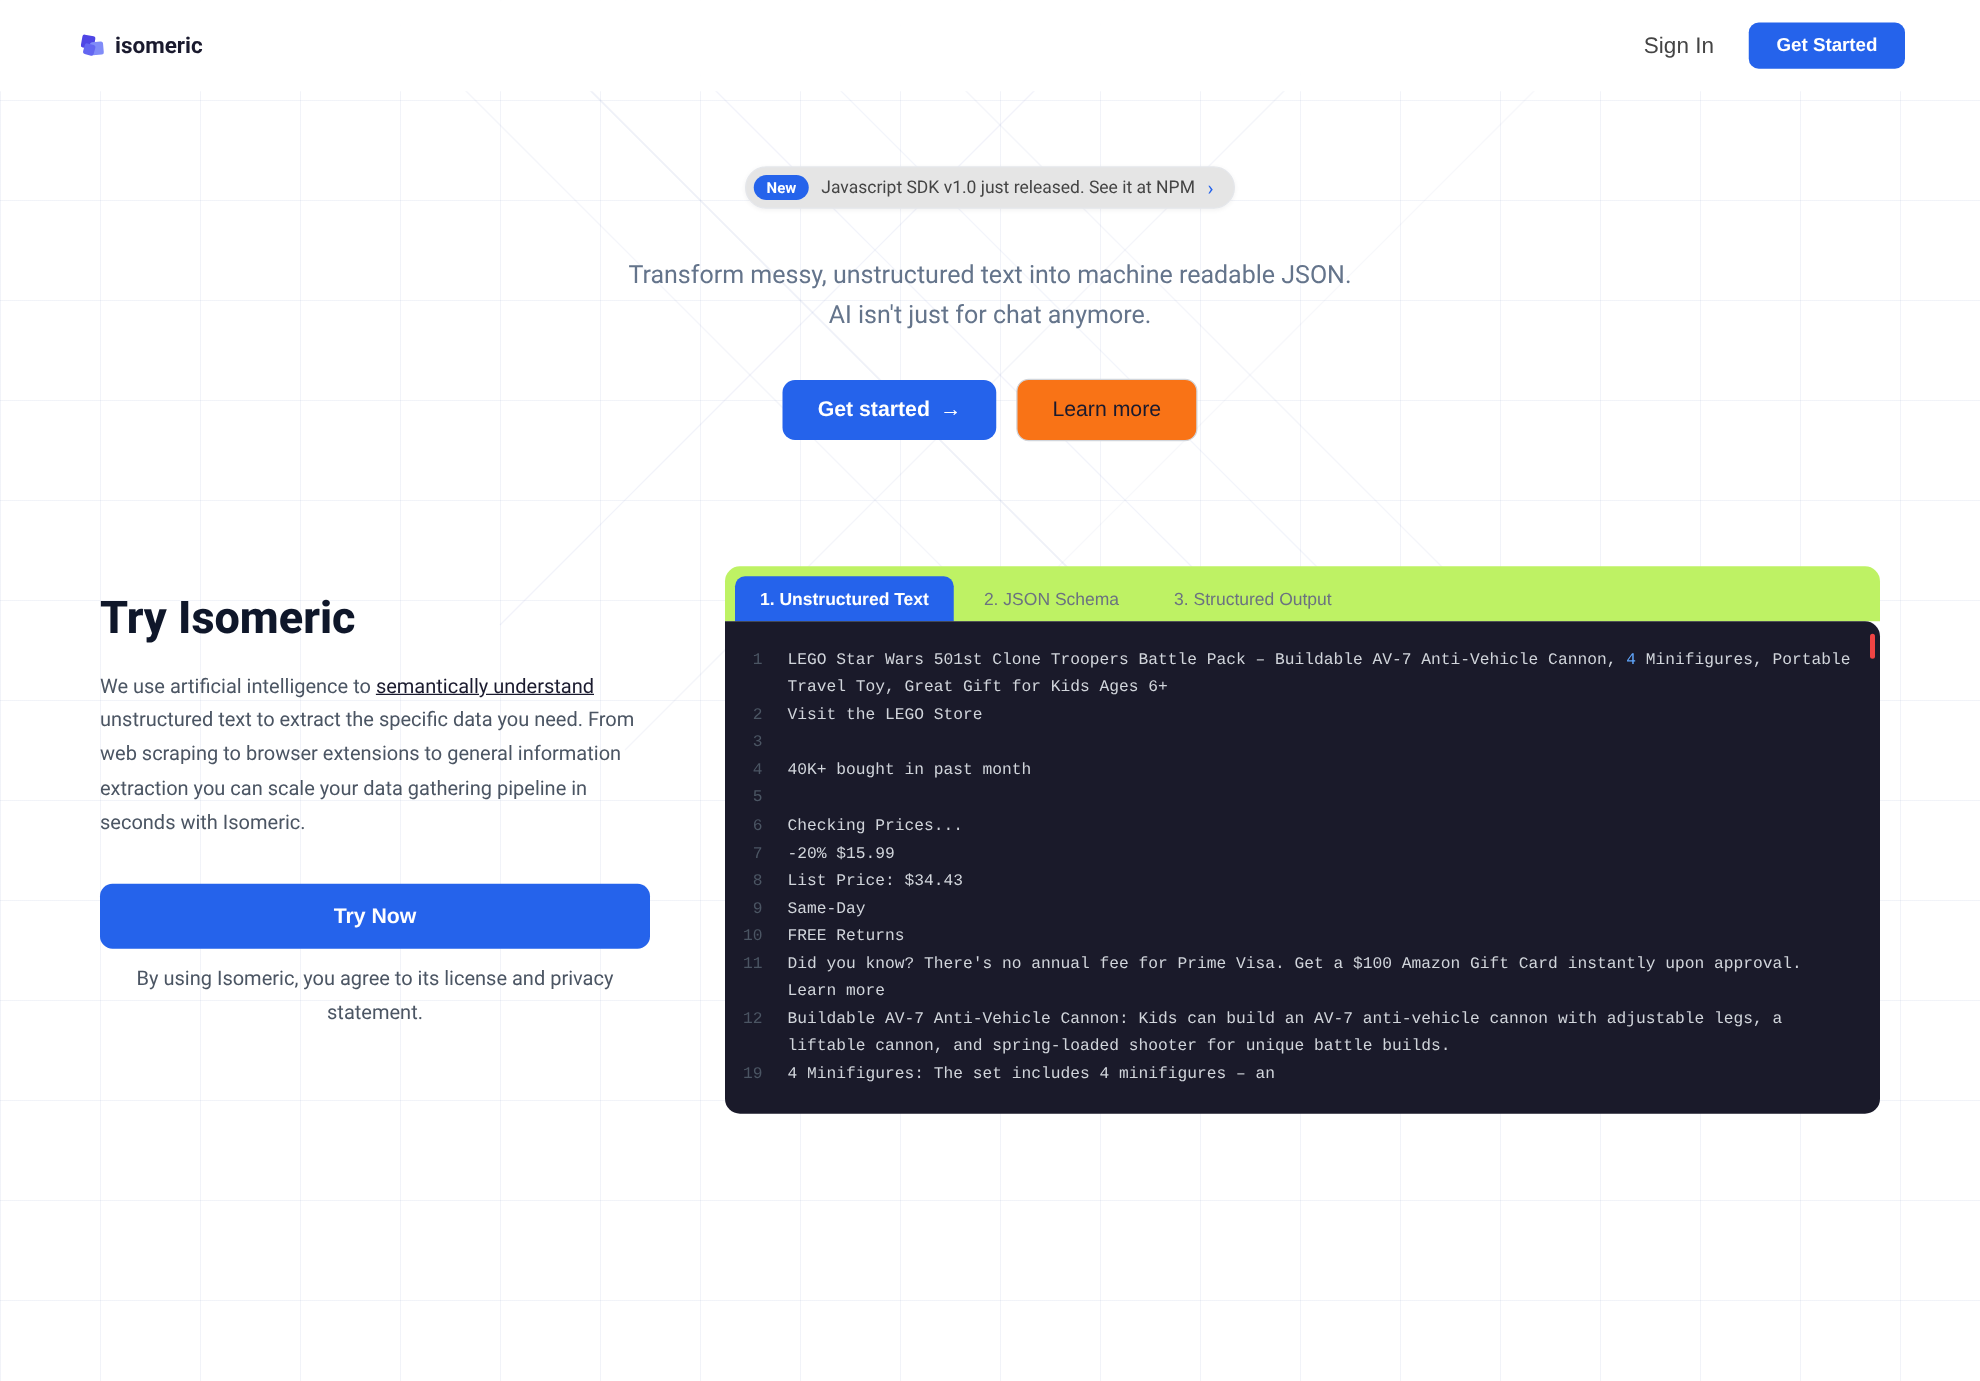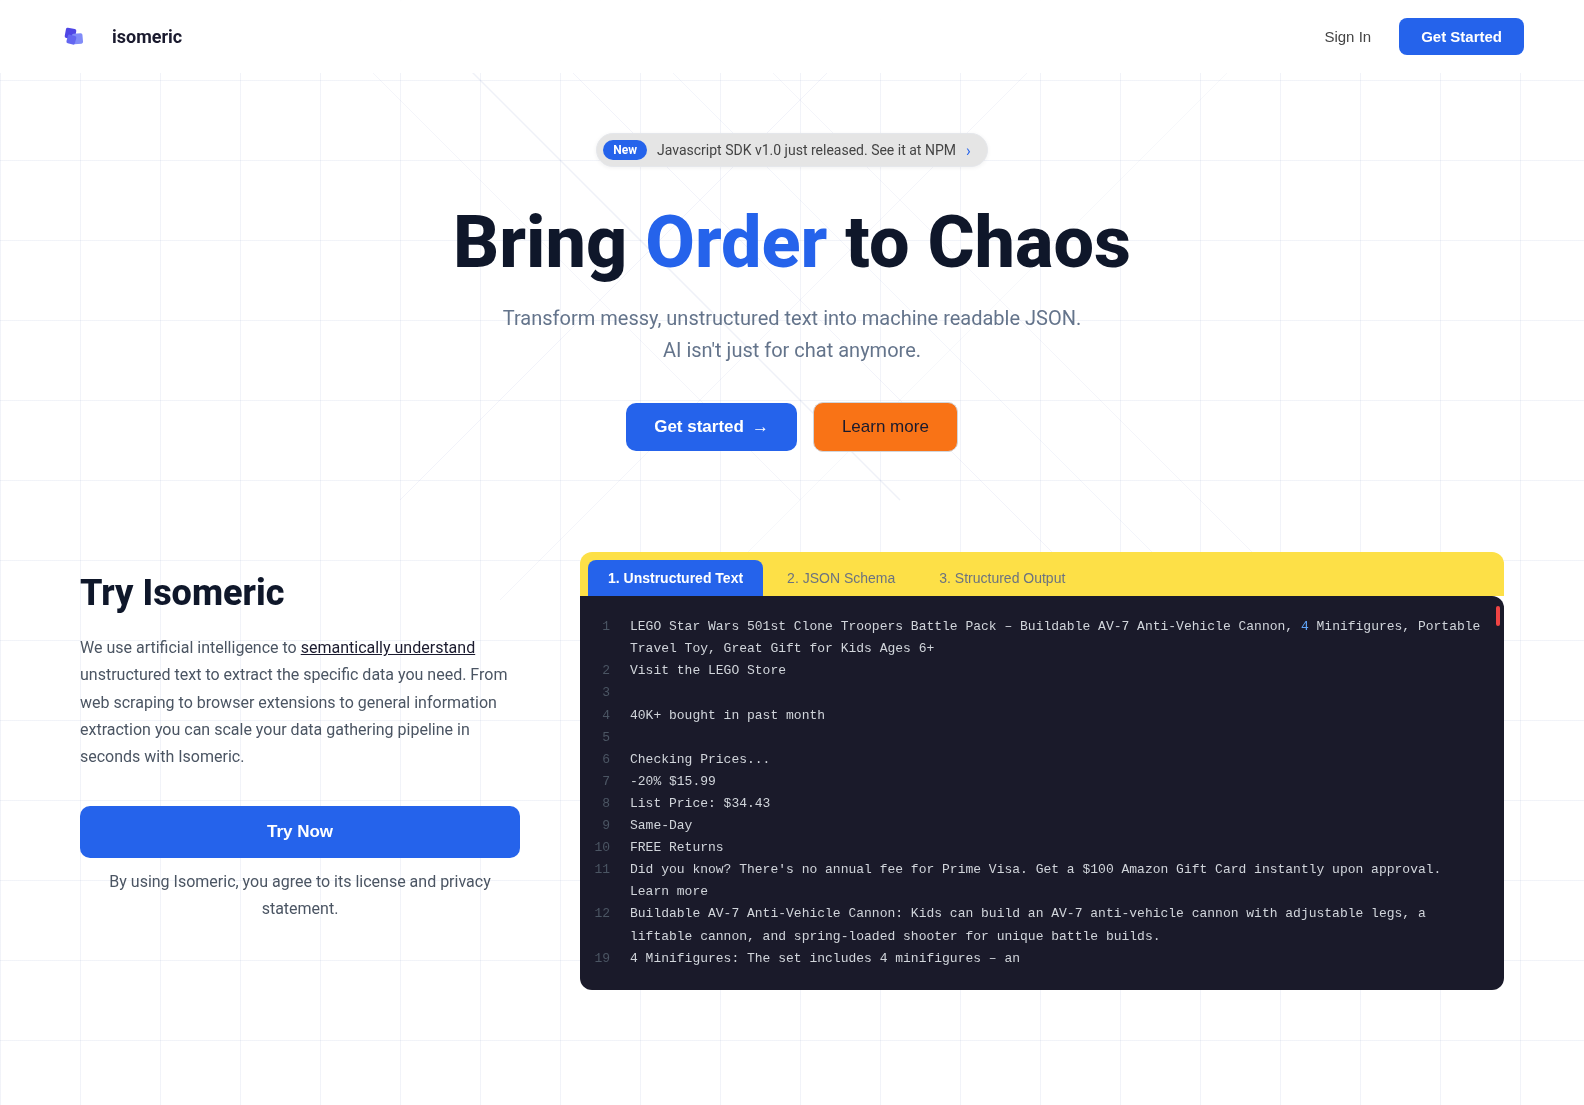"isomeric" .nav-logo { gap: 24px -> 4px }
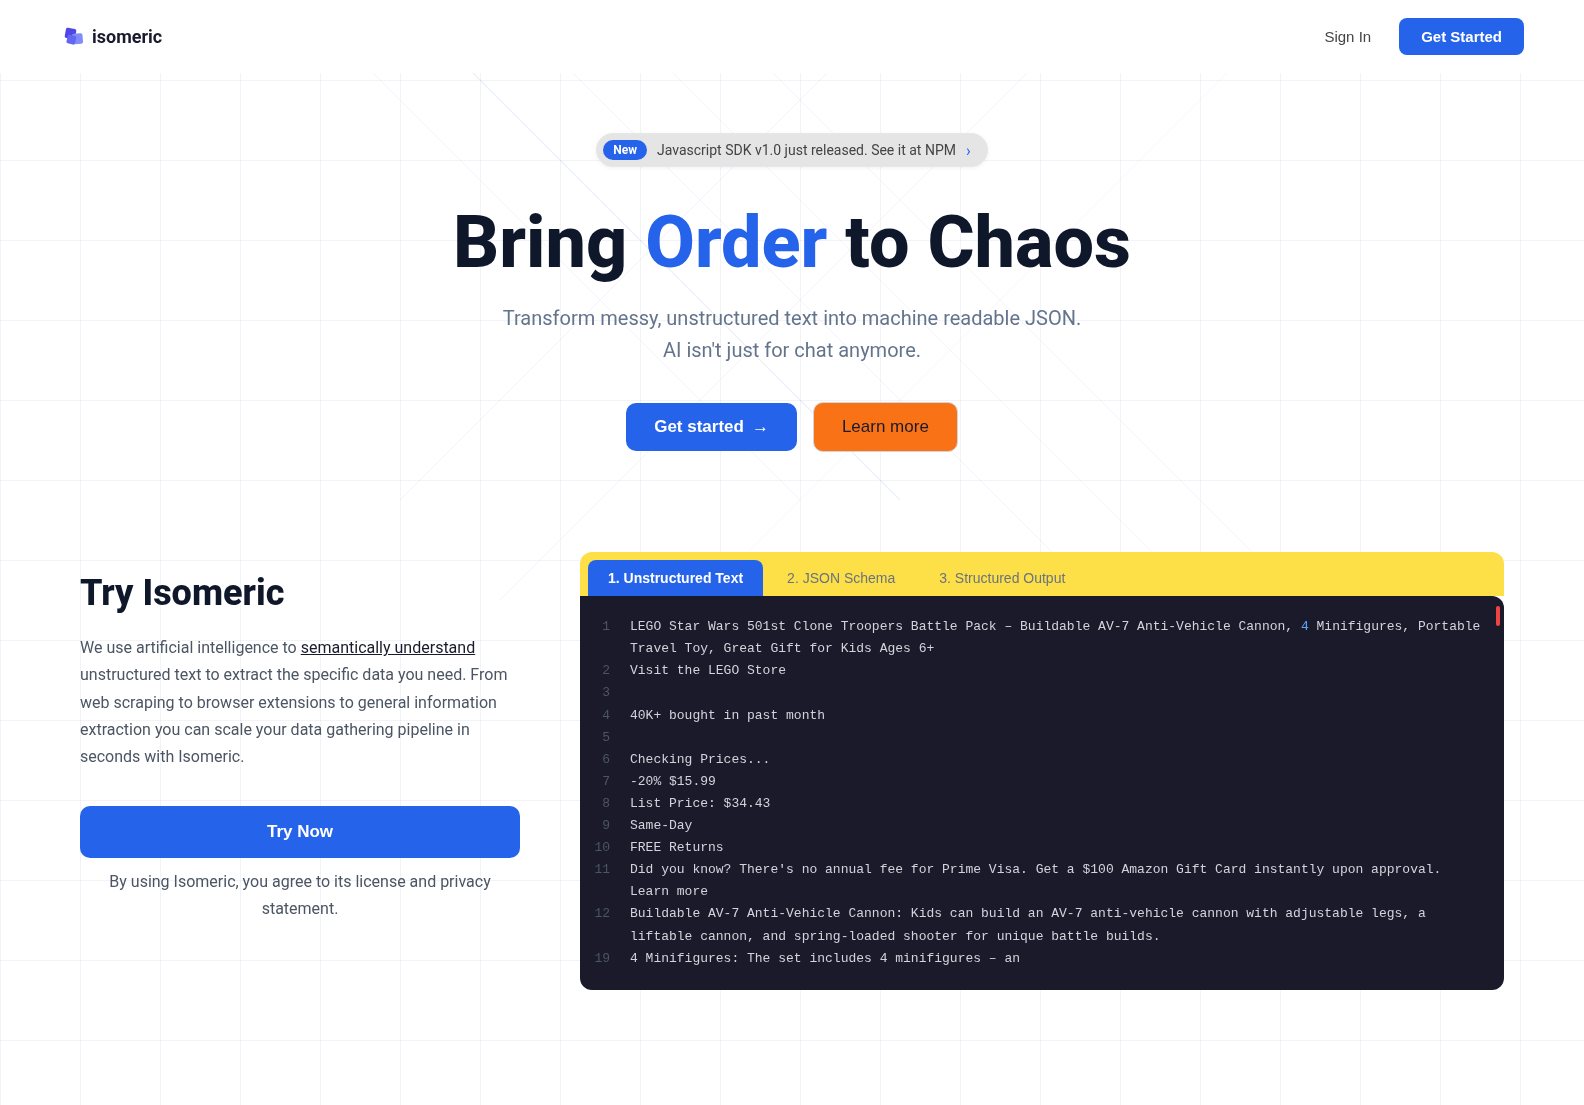"Sign In" .nav-signin { font-size: 15px -> 18px }
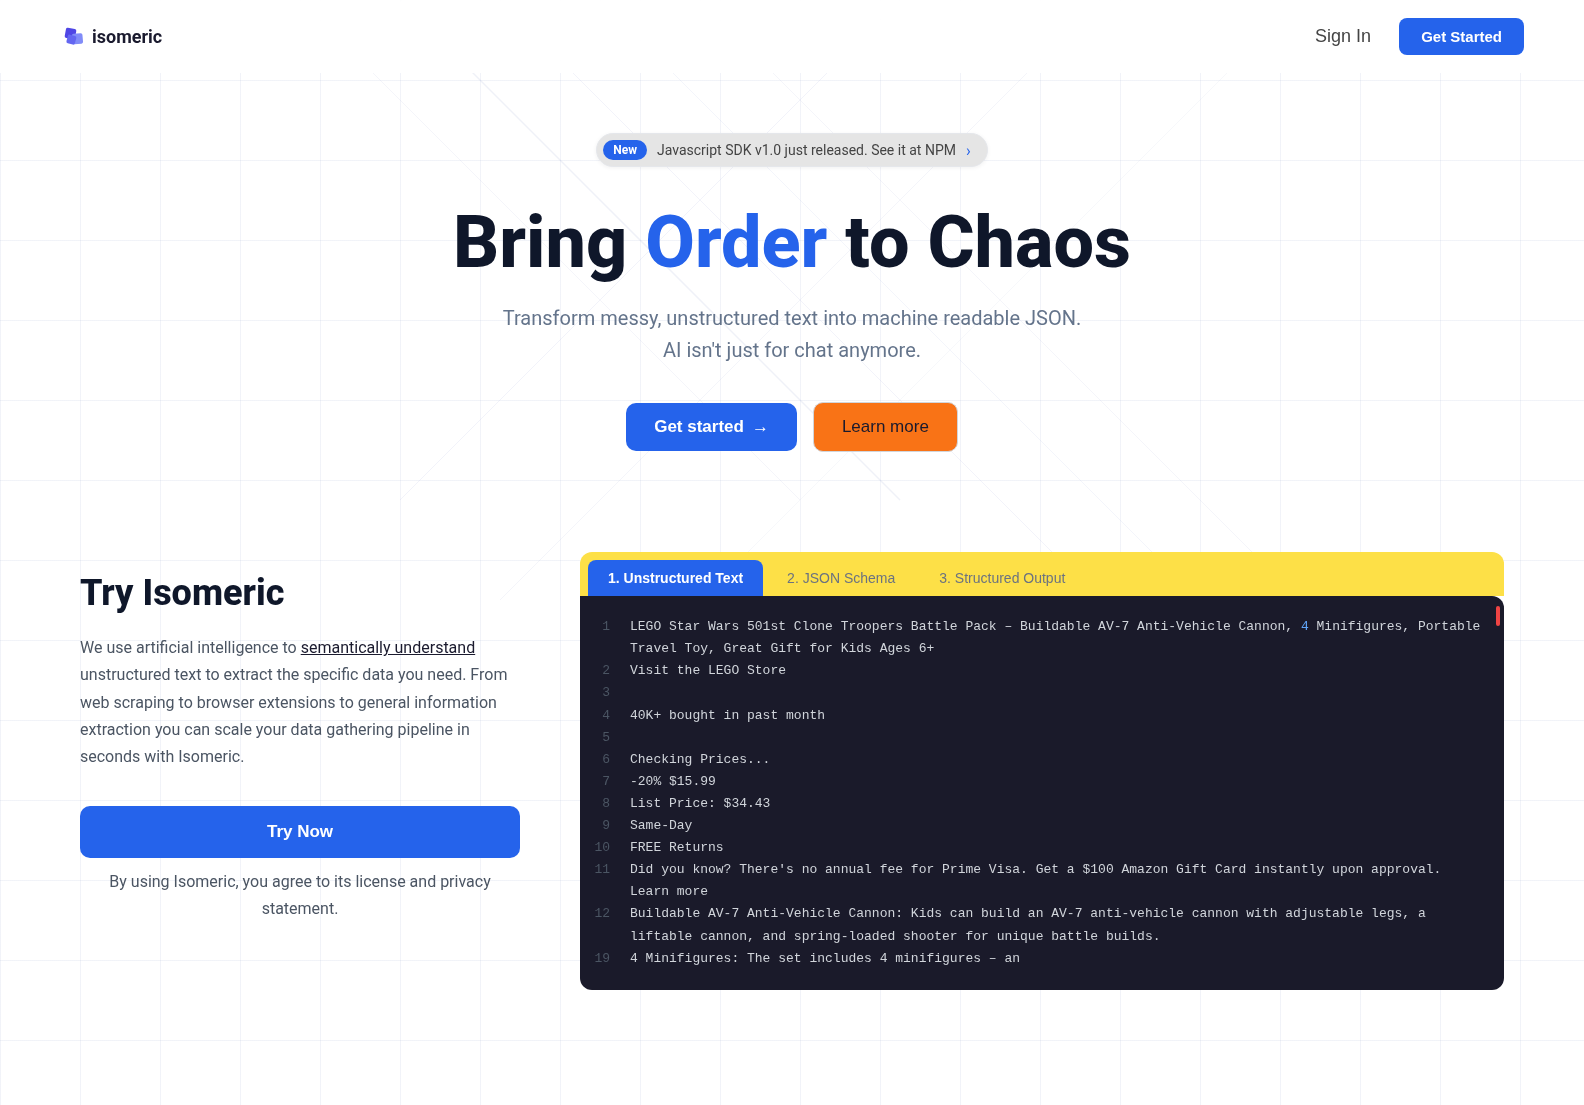"Bring Order to Chaos" h1.hero-title { html: <h1> <span>Bring </span><span>Order</span><span> to Chaos</span> </h1> -> none }
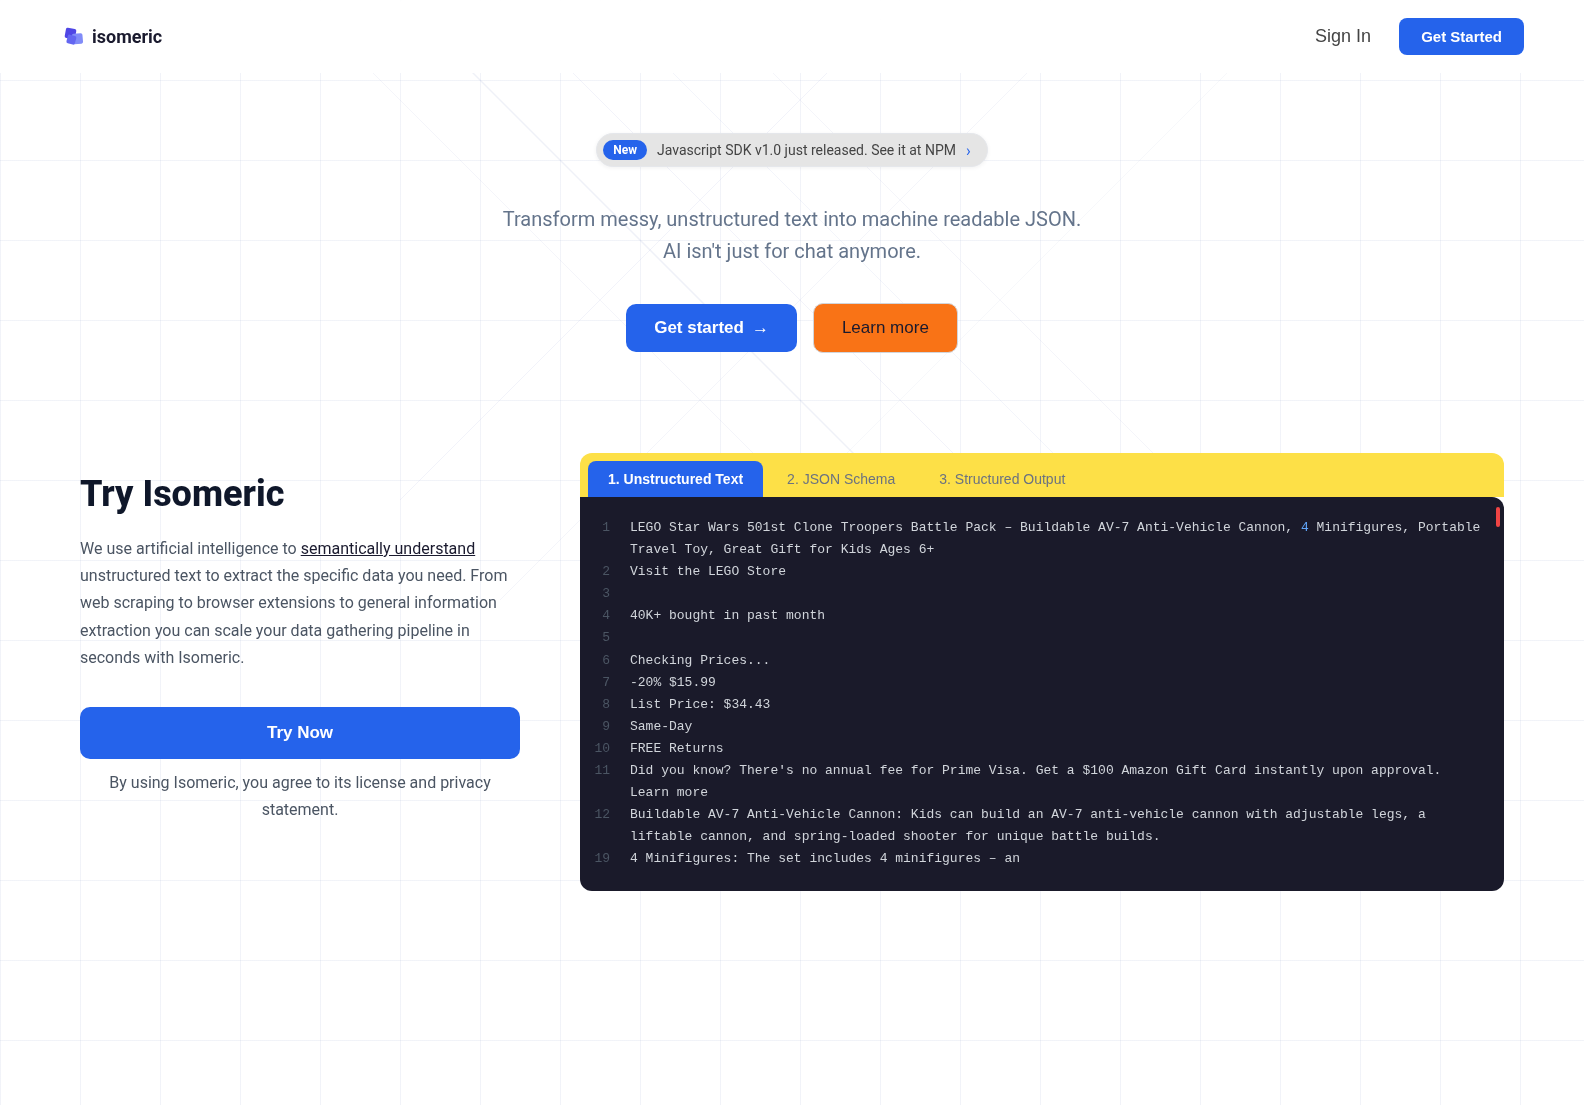"1. Unstructured Text" .tabs-bar { background: #fde047 -> #bef264 }
